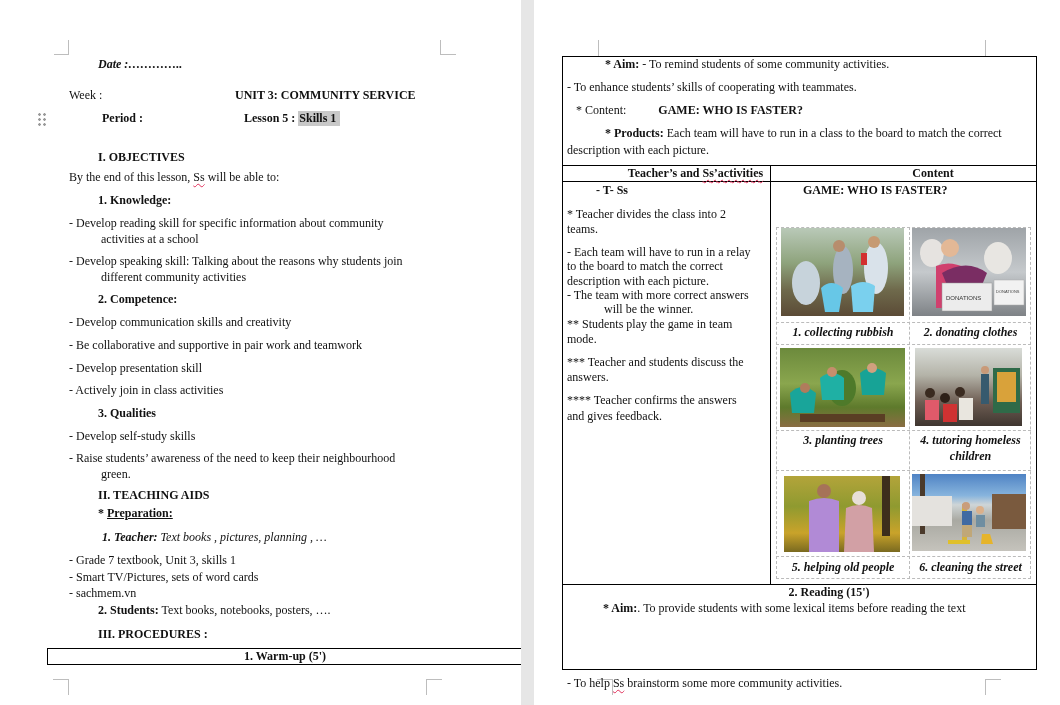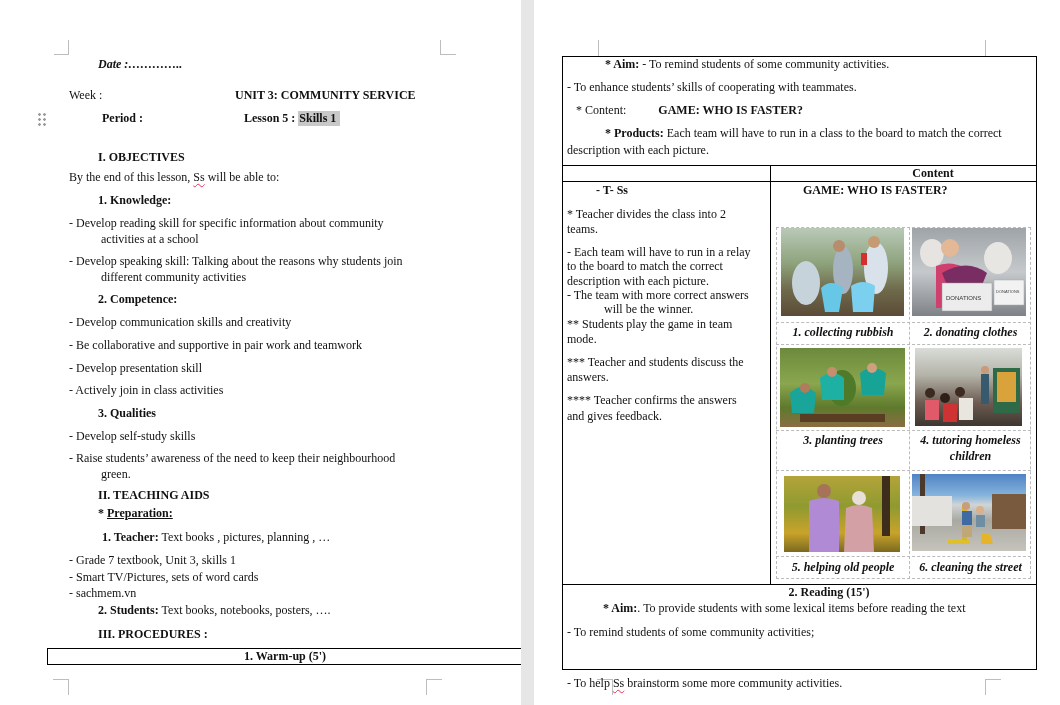"Teacher’s and Ss’activities" div.abs { html: none -> <div> <span>Teacher’s and </span><span>Ss’activities</span> </div> }
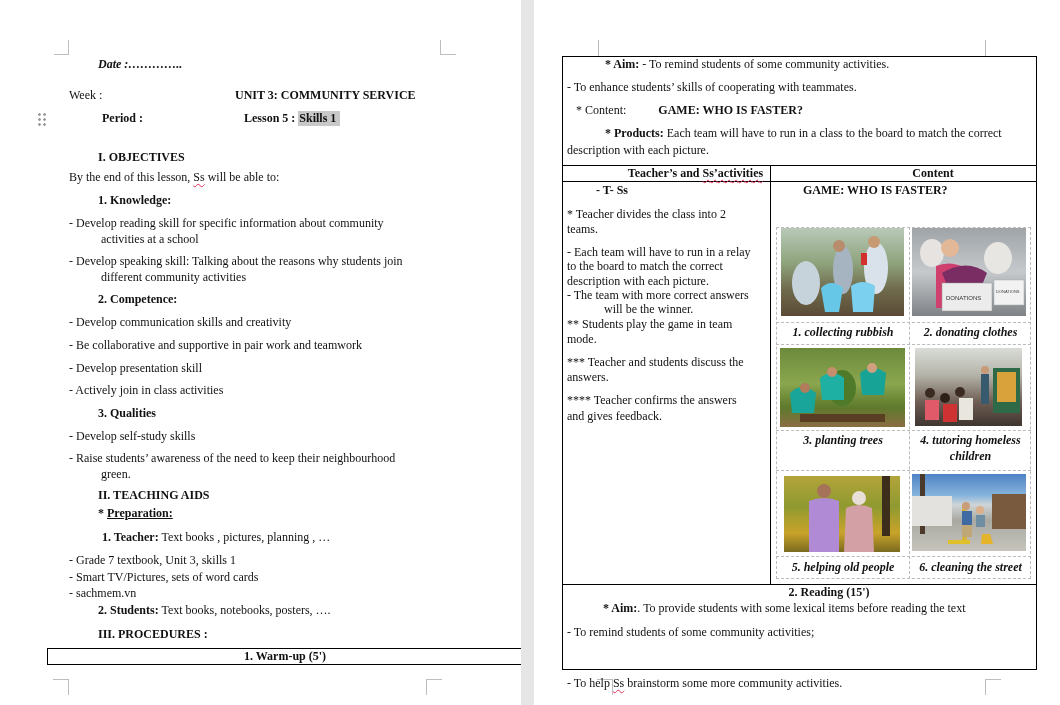"1. Teacher: Text books ," div.abs { font-style: none -> italic }
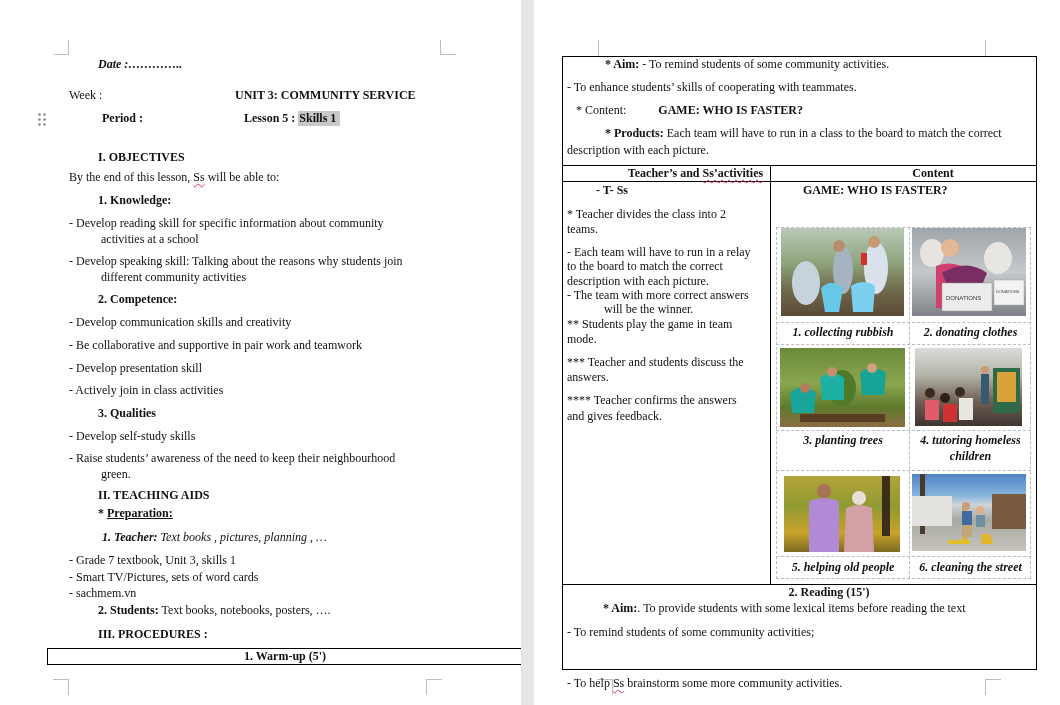"- To remind students of some community activities;" div.abs { html: <div>- To remind students of some community activities;</div> -> none }
